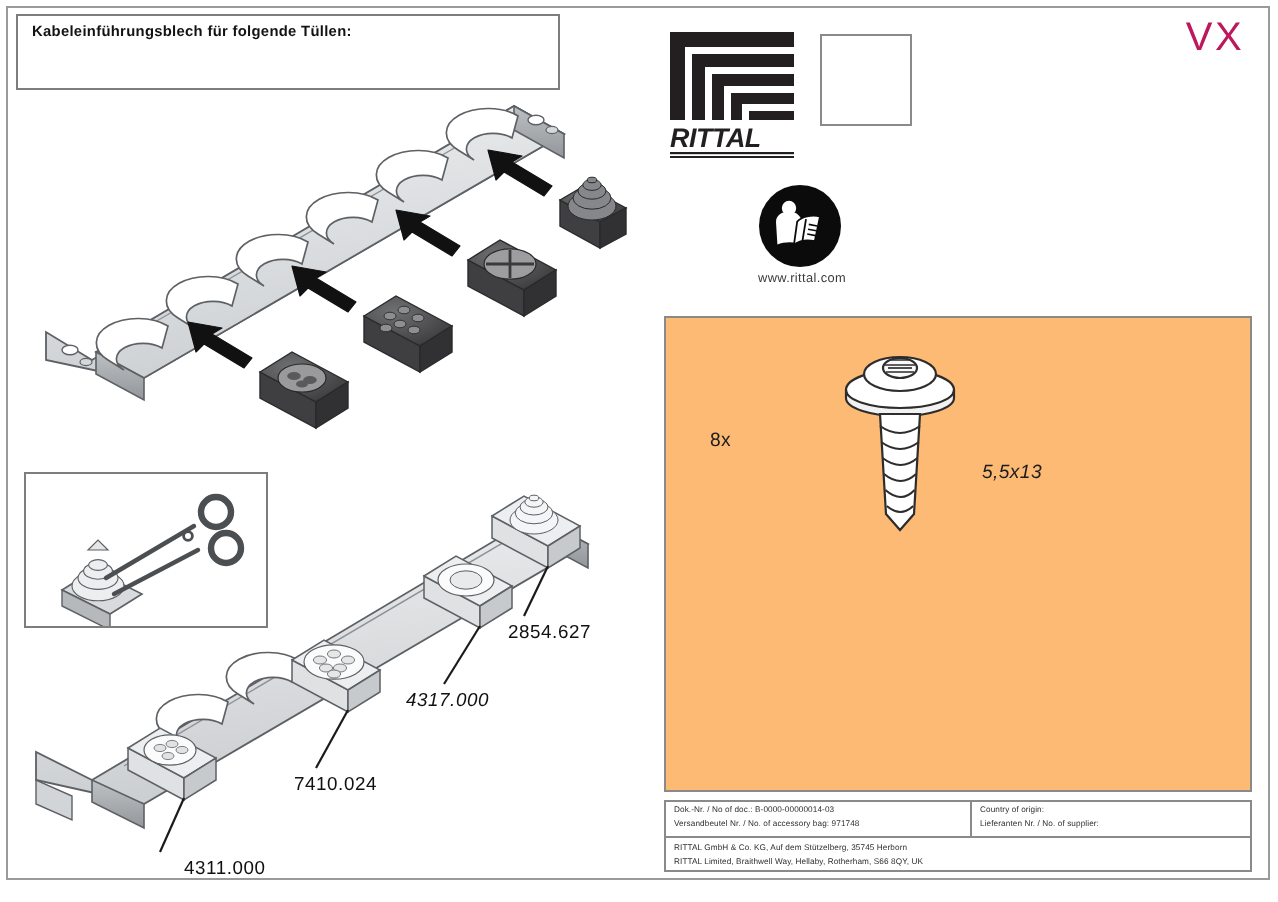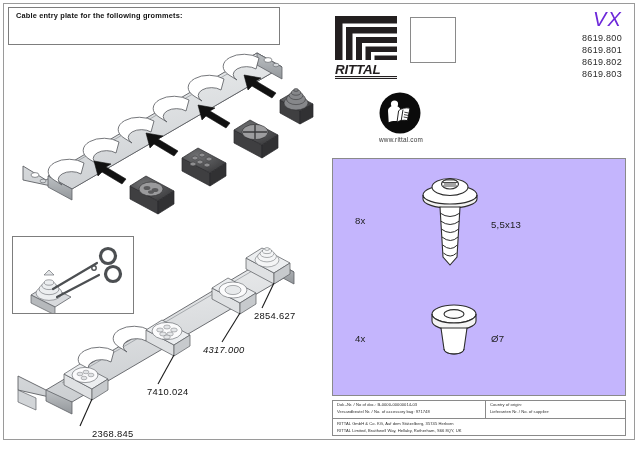"Kabeleinführungsblech für folgende" div.hdr-line { html: none -> <div>Kabeleinführungsblech für folgende Tüllen:</div> }
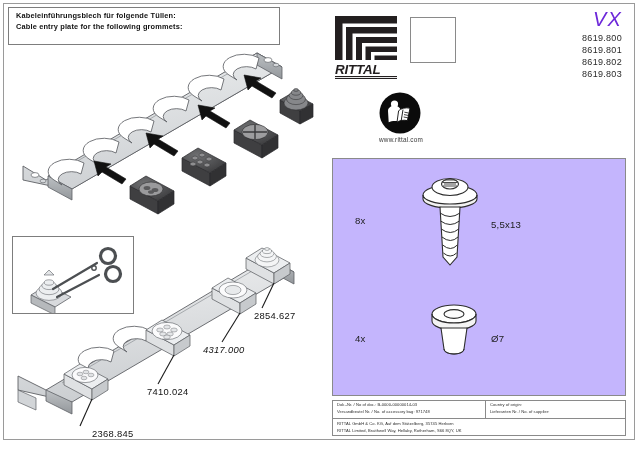"Cable entry plate for the" div.hdr-line { html: <div>Cable entry plate for the following grommets:</div> -> none }
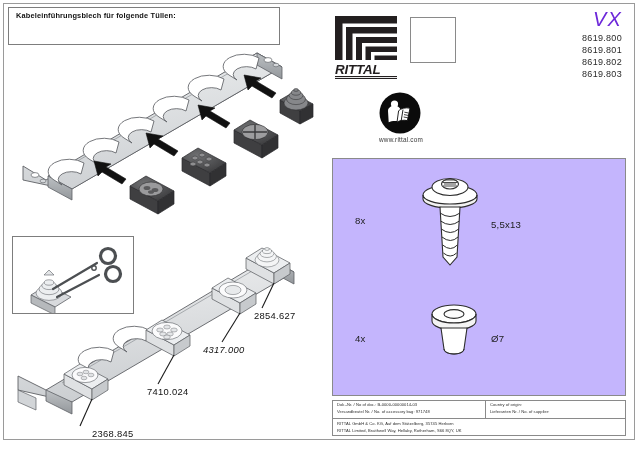"VX" .vx { color: #6d28d9 -> #be185d; font-style: italic -> none }
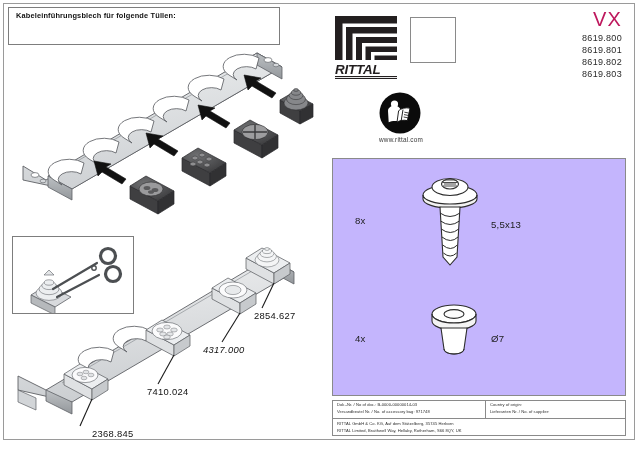"8619.800" div.partnos { html: <div> <div>8619.800</div> <div>8619.801</div> <div>8619.802</div> <div>8619.803</div> </div> -> none }
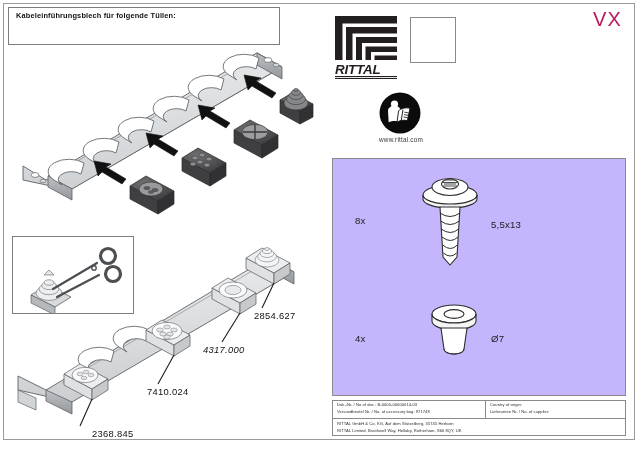"8x" .parts-box { background: #c4b5fd -> #fdba74 }
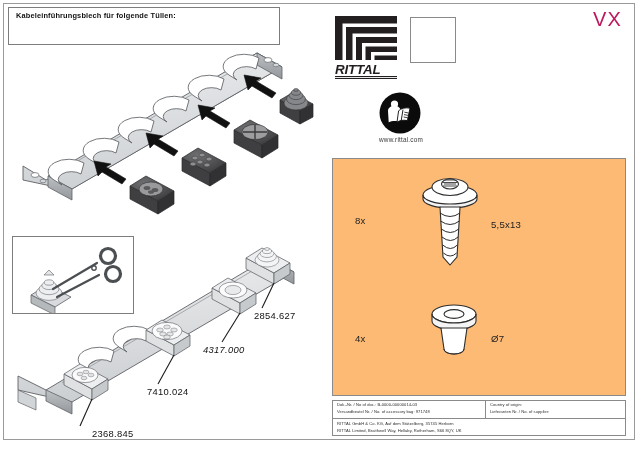"5,5x13" div.part-spec { font-style: none -> italic; top: 46px -> 58px }
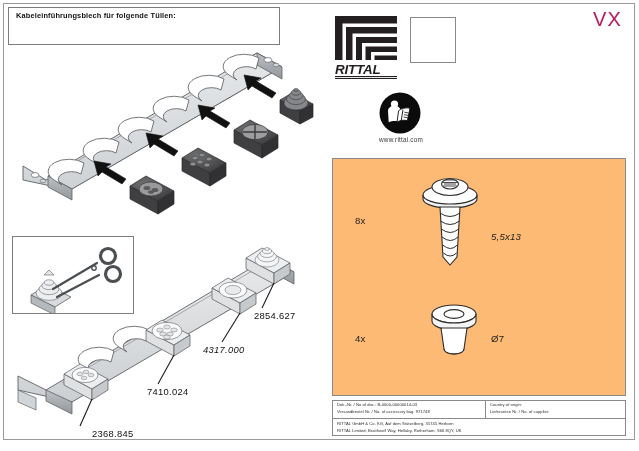"4x" div.part-row { html: <div> <div>4x</div> <div> <svg> <ellipse></ellipse> <path></path> <ellipse></ellipse> <path></path> <path></path> </svg> </div> <div>Ø7</div> </div> -> none }
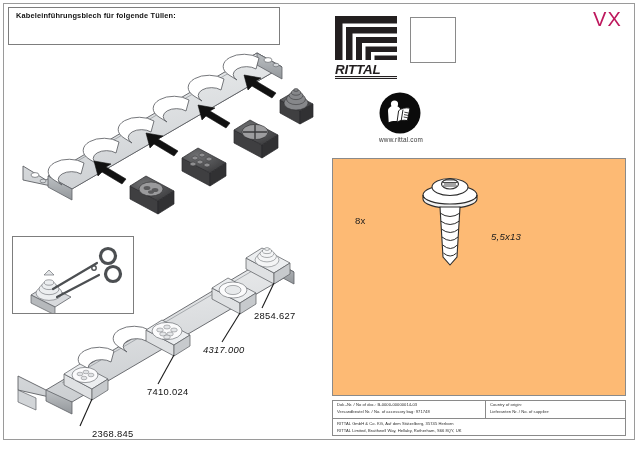"2368.845" div.callout { text: 2368.845 -> 4311.000 }
